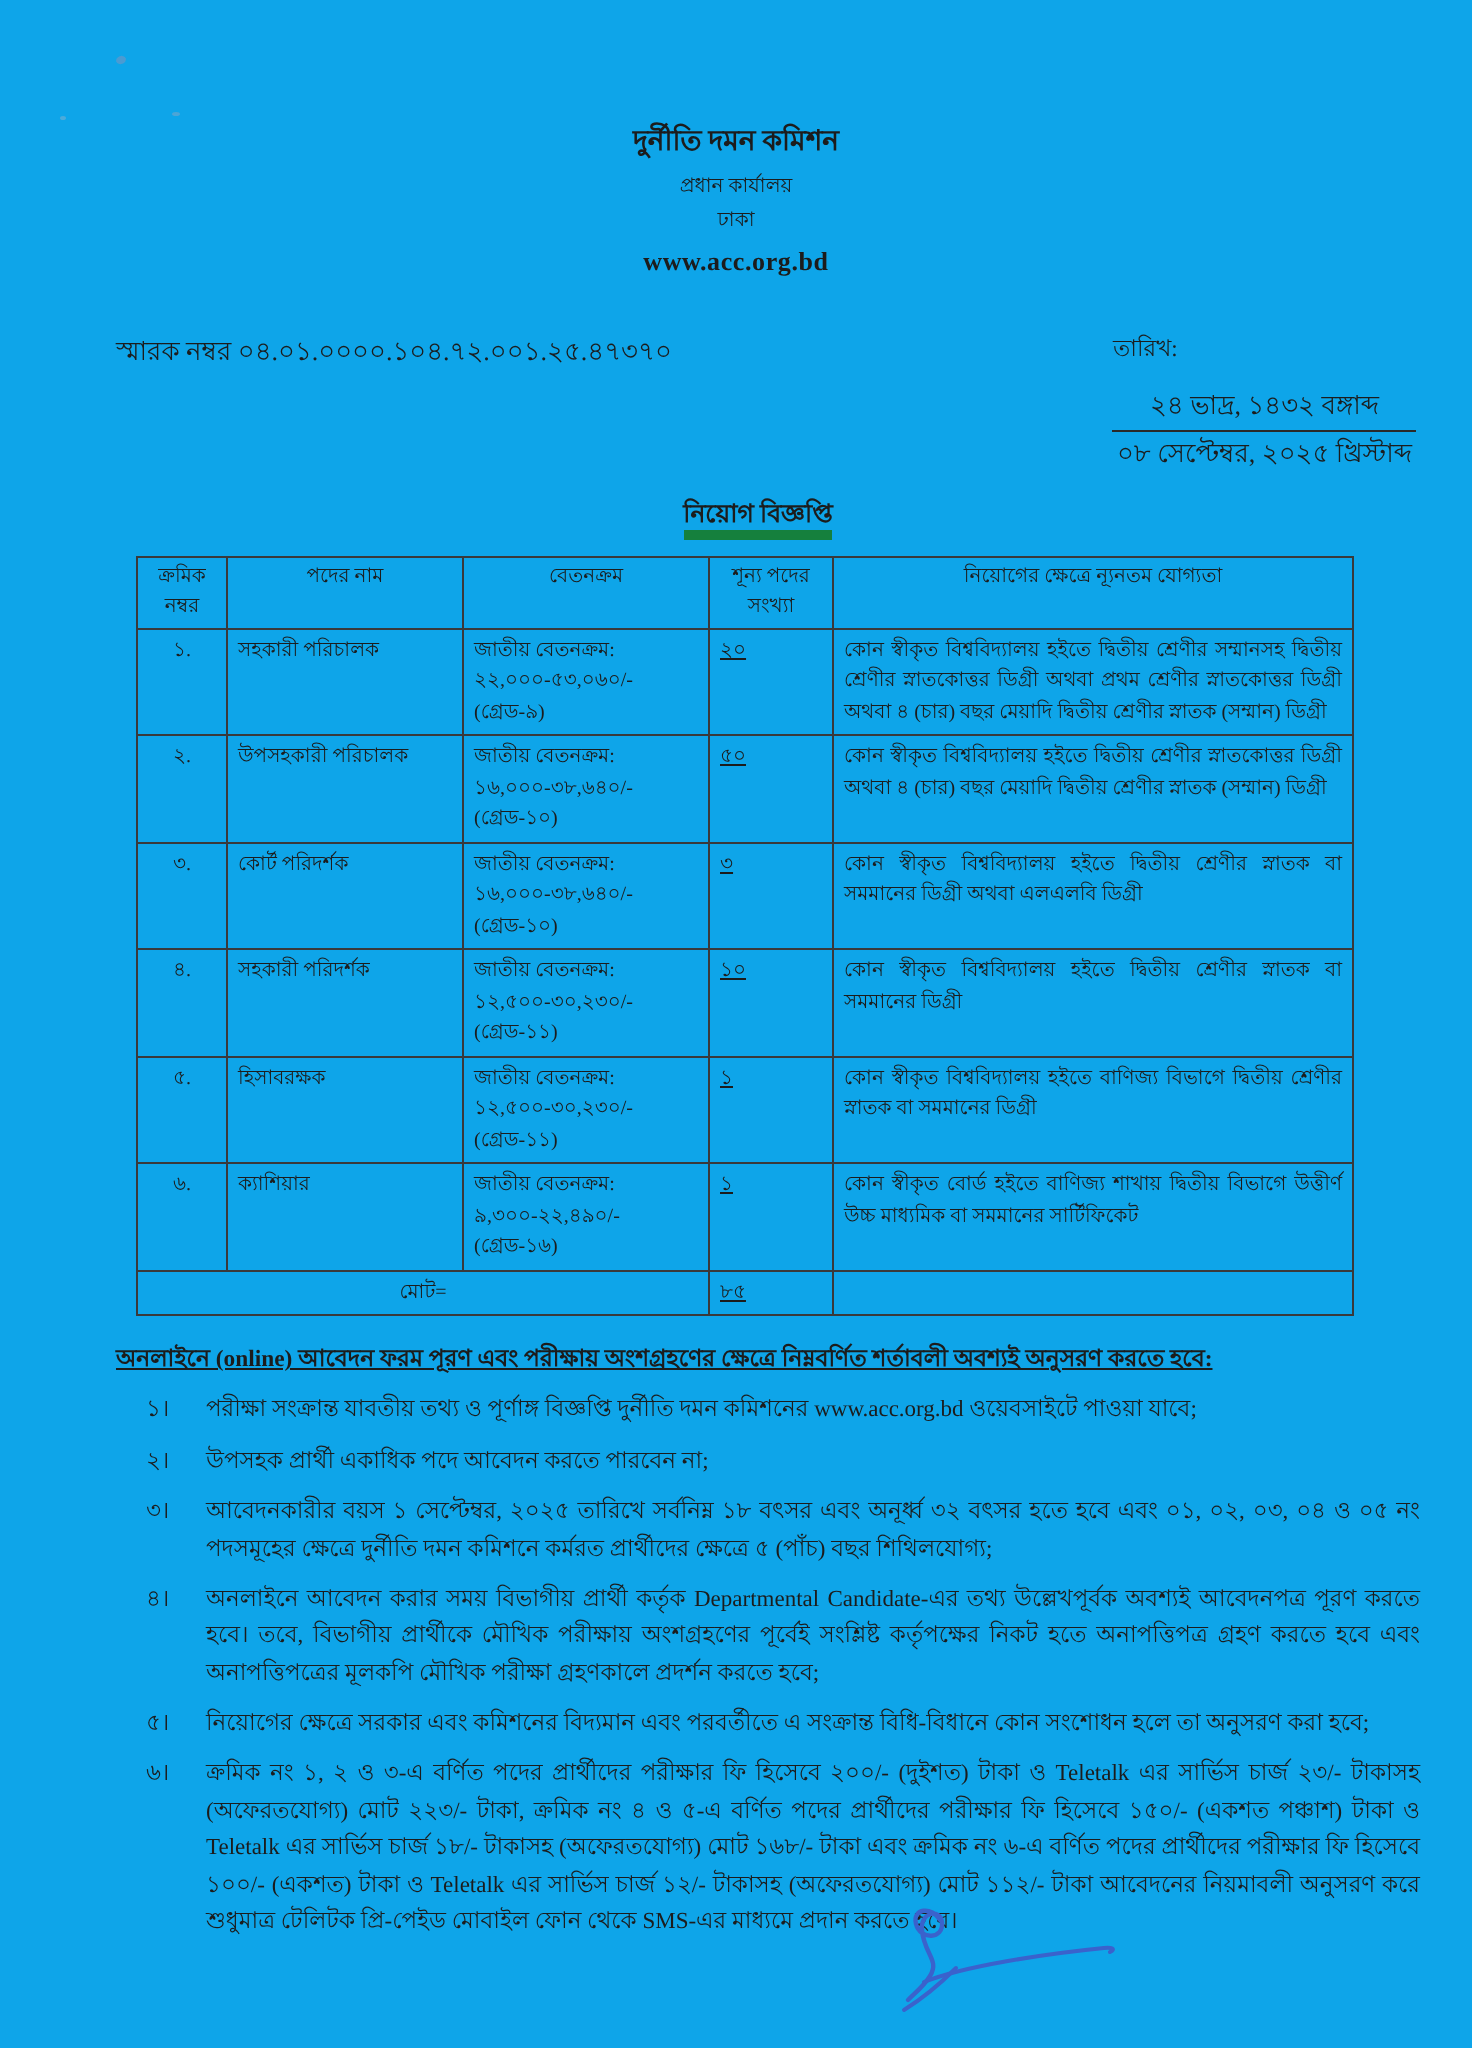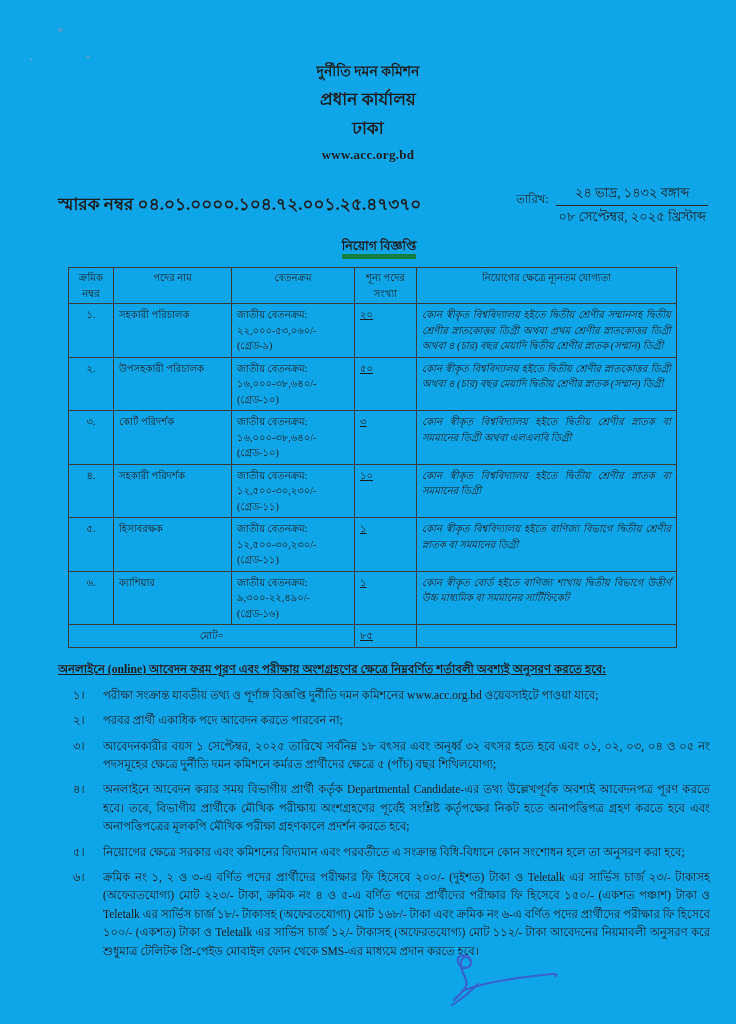"প্রধান কার্যালয়" .org-line { font-size: 17px -> 10px; font-weight: bold -> none }
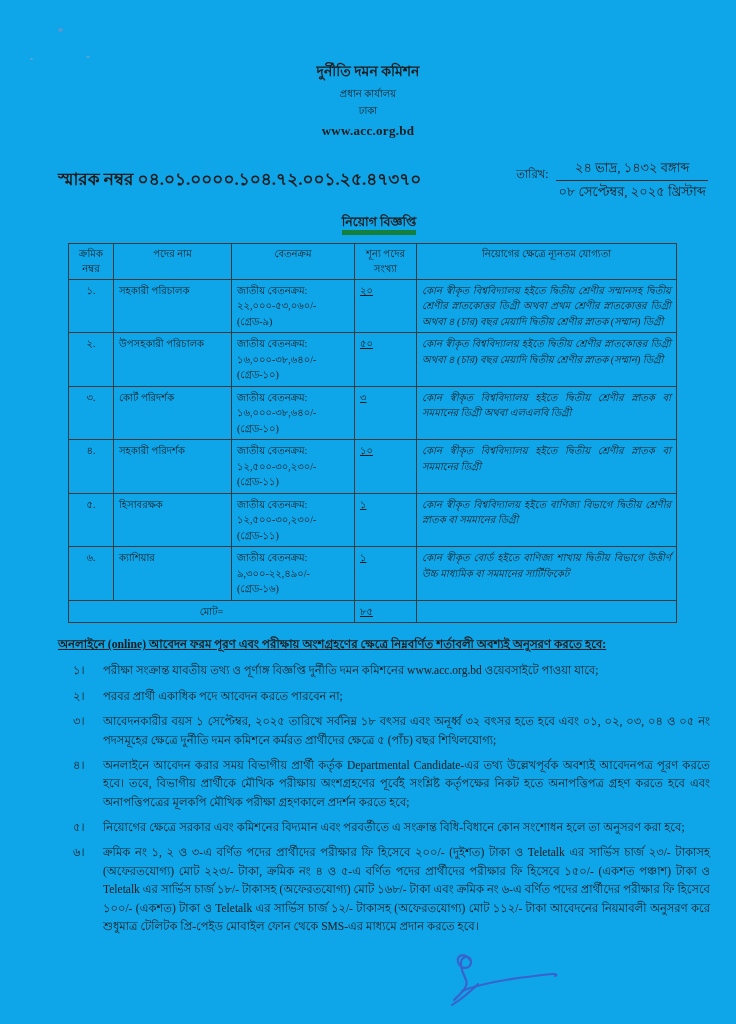"স্মারক নম্বর" .memo-no { font-size: 17px -> 13px; font-weight: bold -> none }
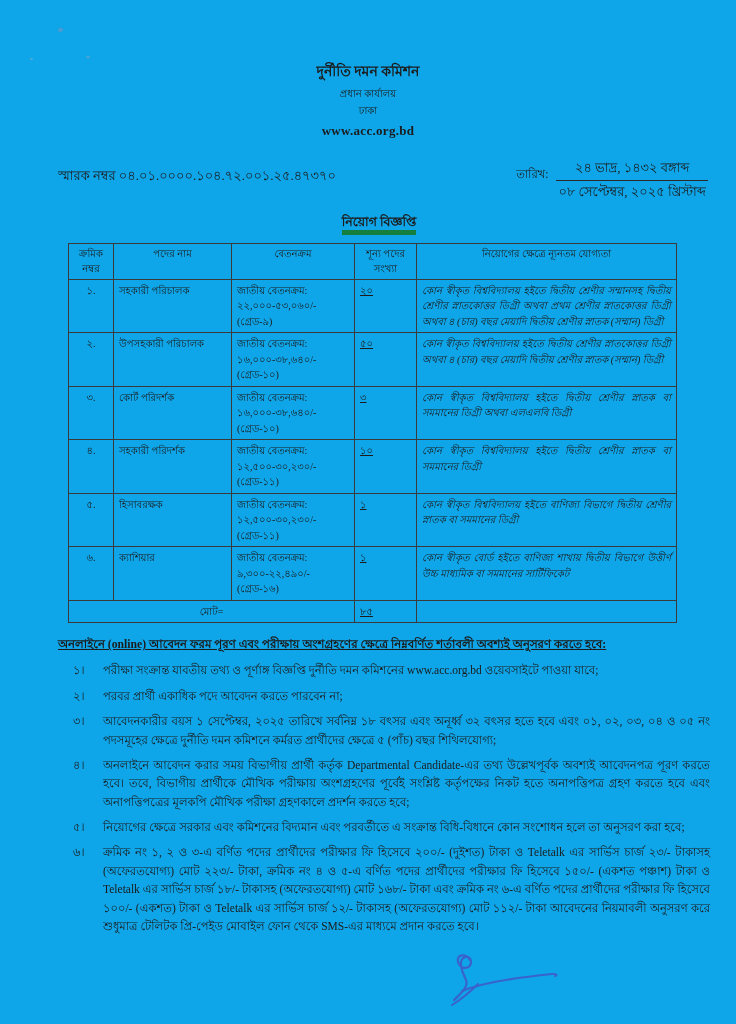"তারিখ:" .date-block { flex-direction: none -> column }
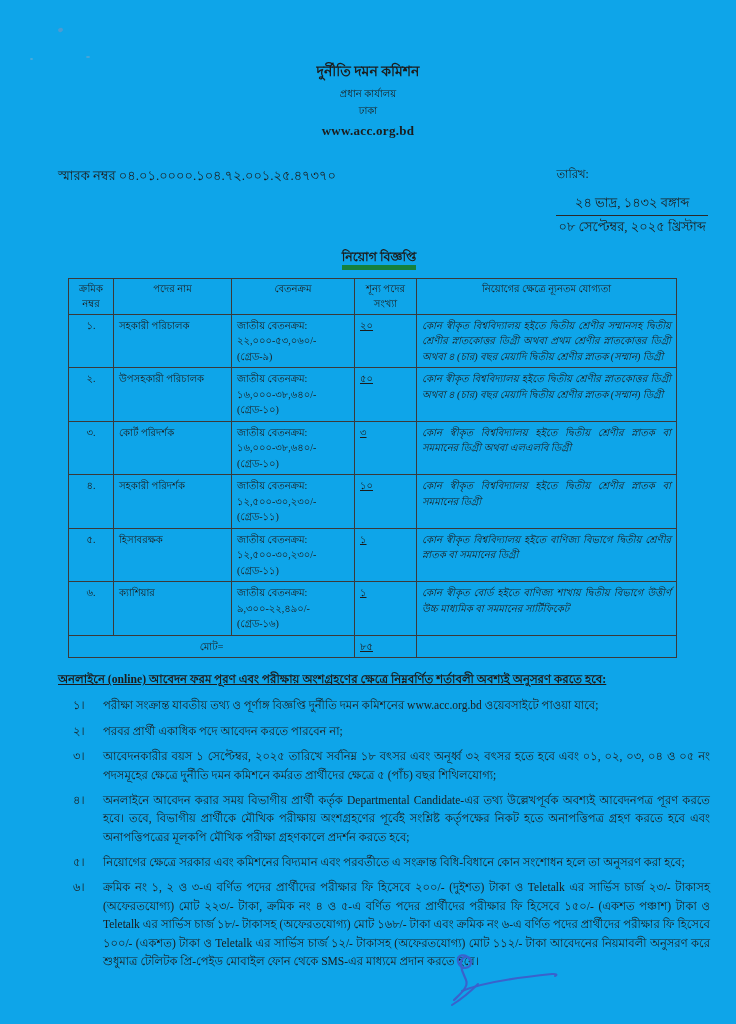"কোন স্বীকৃত বিশ্ববিদ্যালয় হইতে দ্বিতীয়" td.qual { font-style: italic -> none }
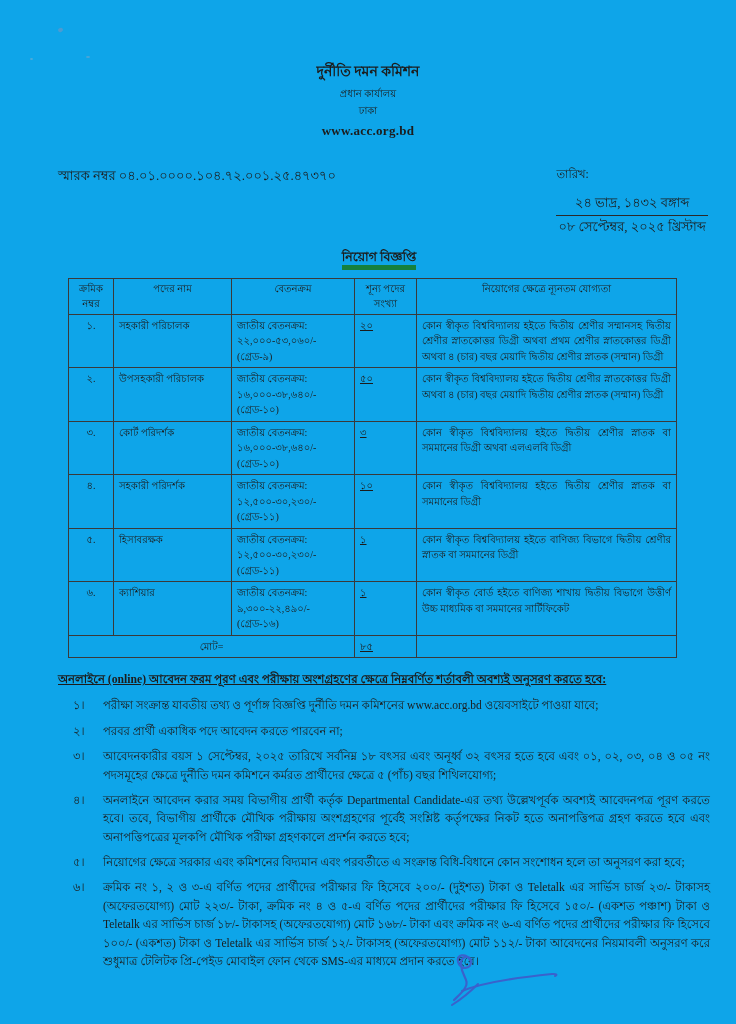"পরবর প্রার্থী একাধিক পদে আবেদন" span.cond-text { text: পরবর -> উপসহক }
